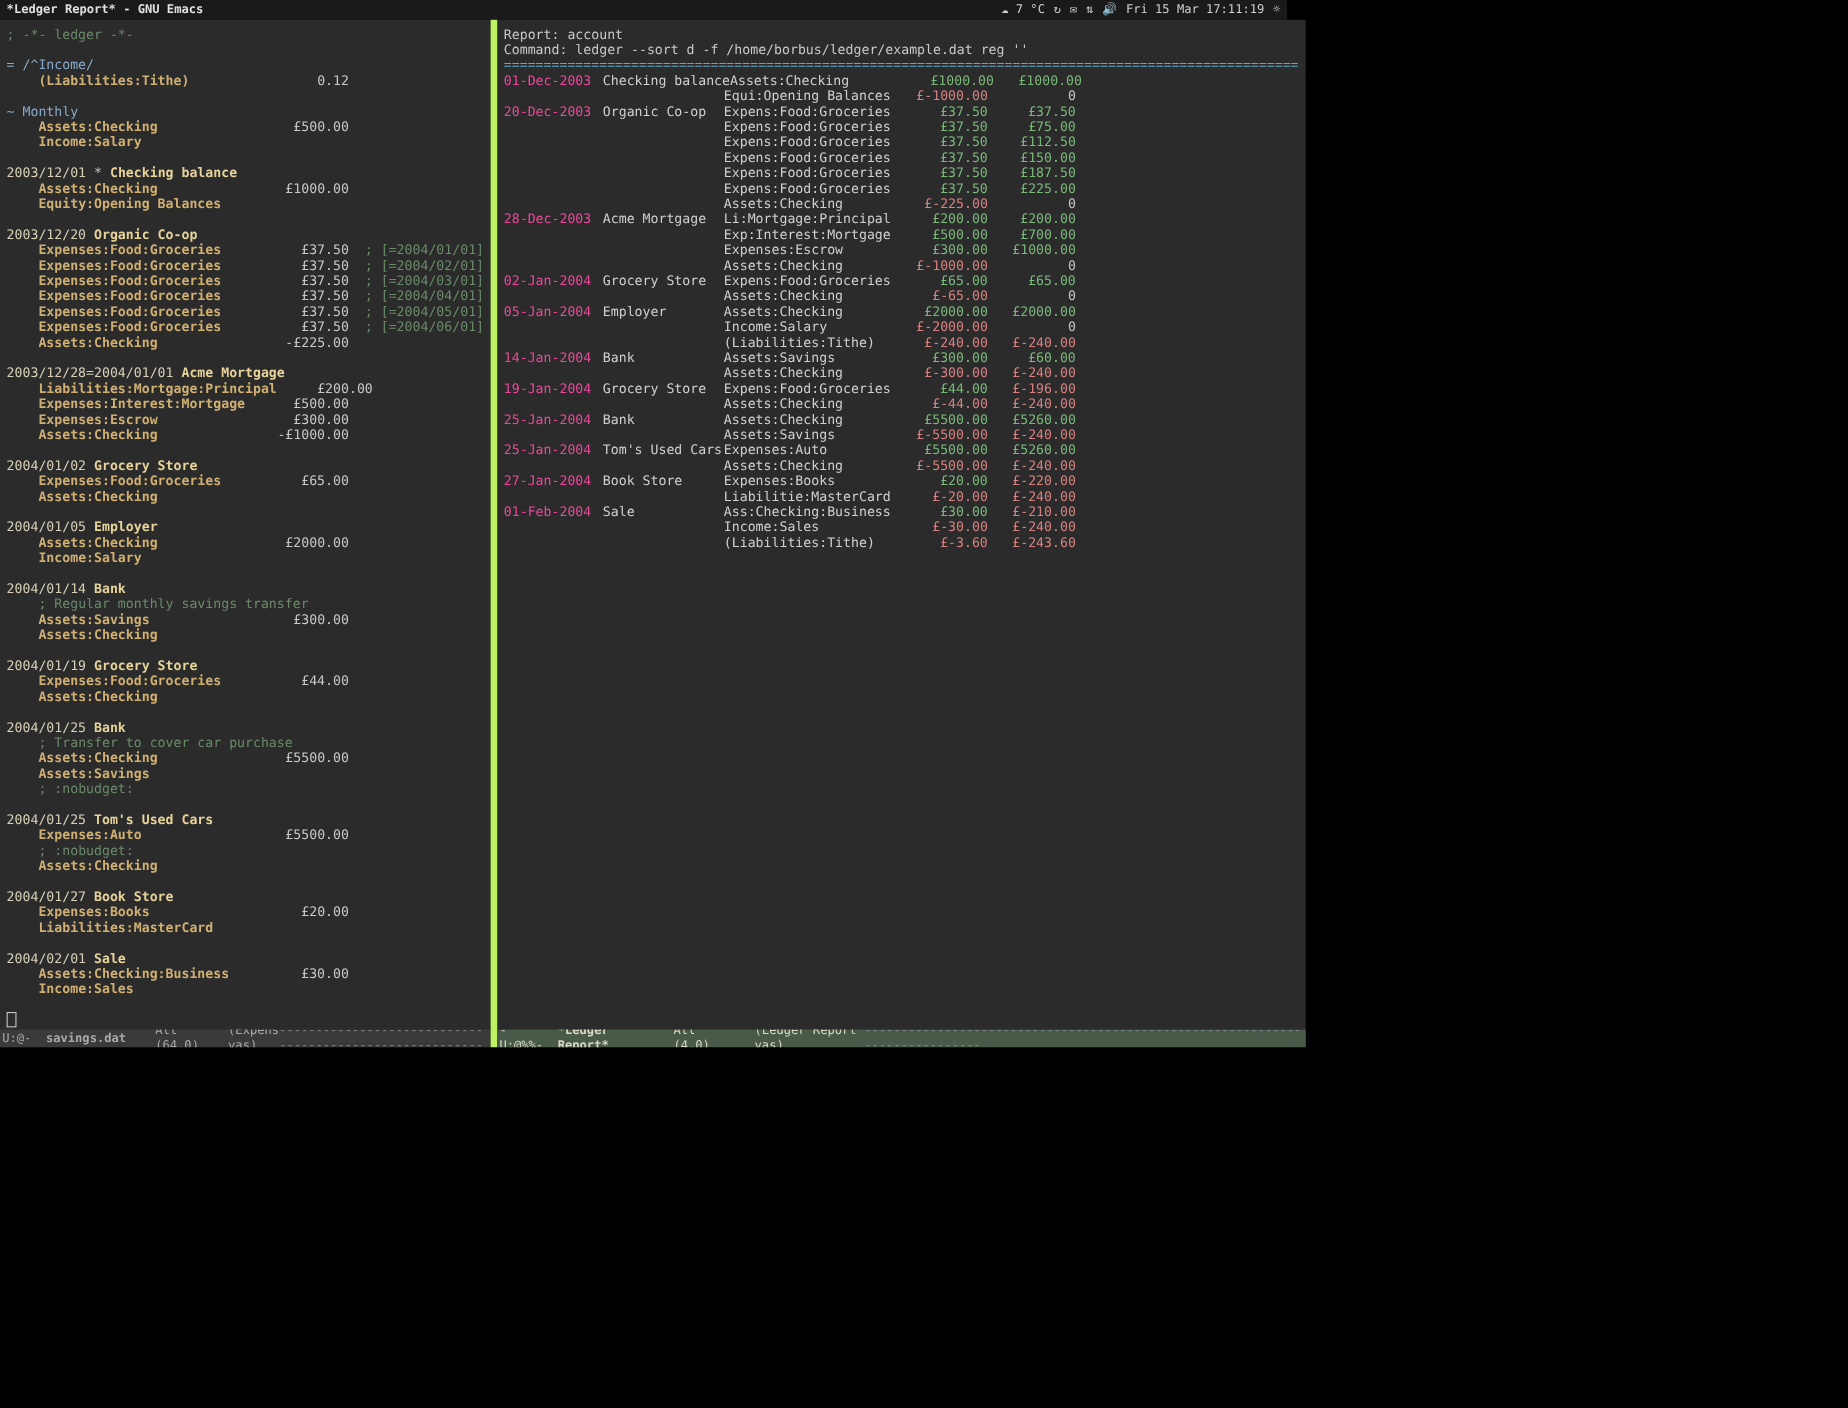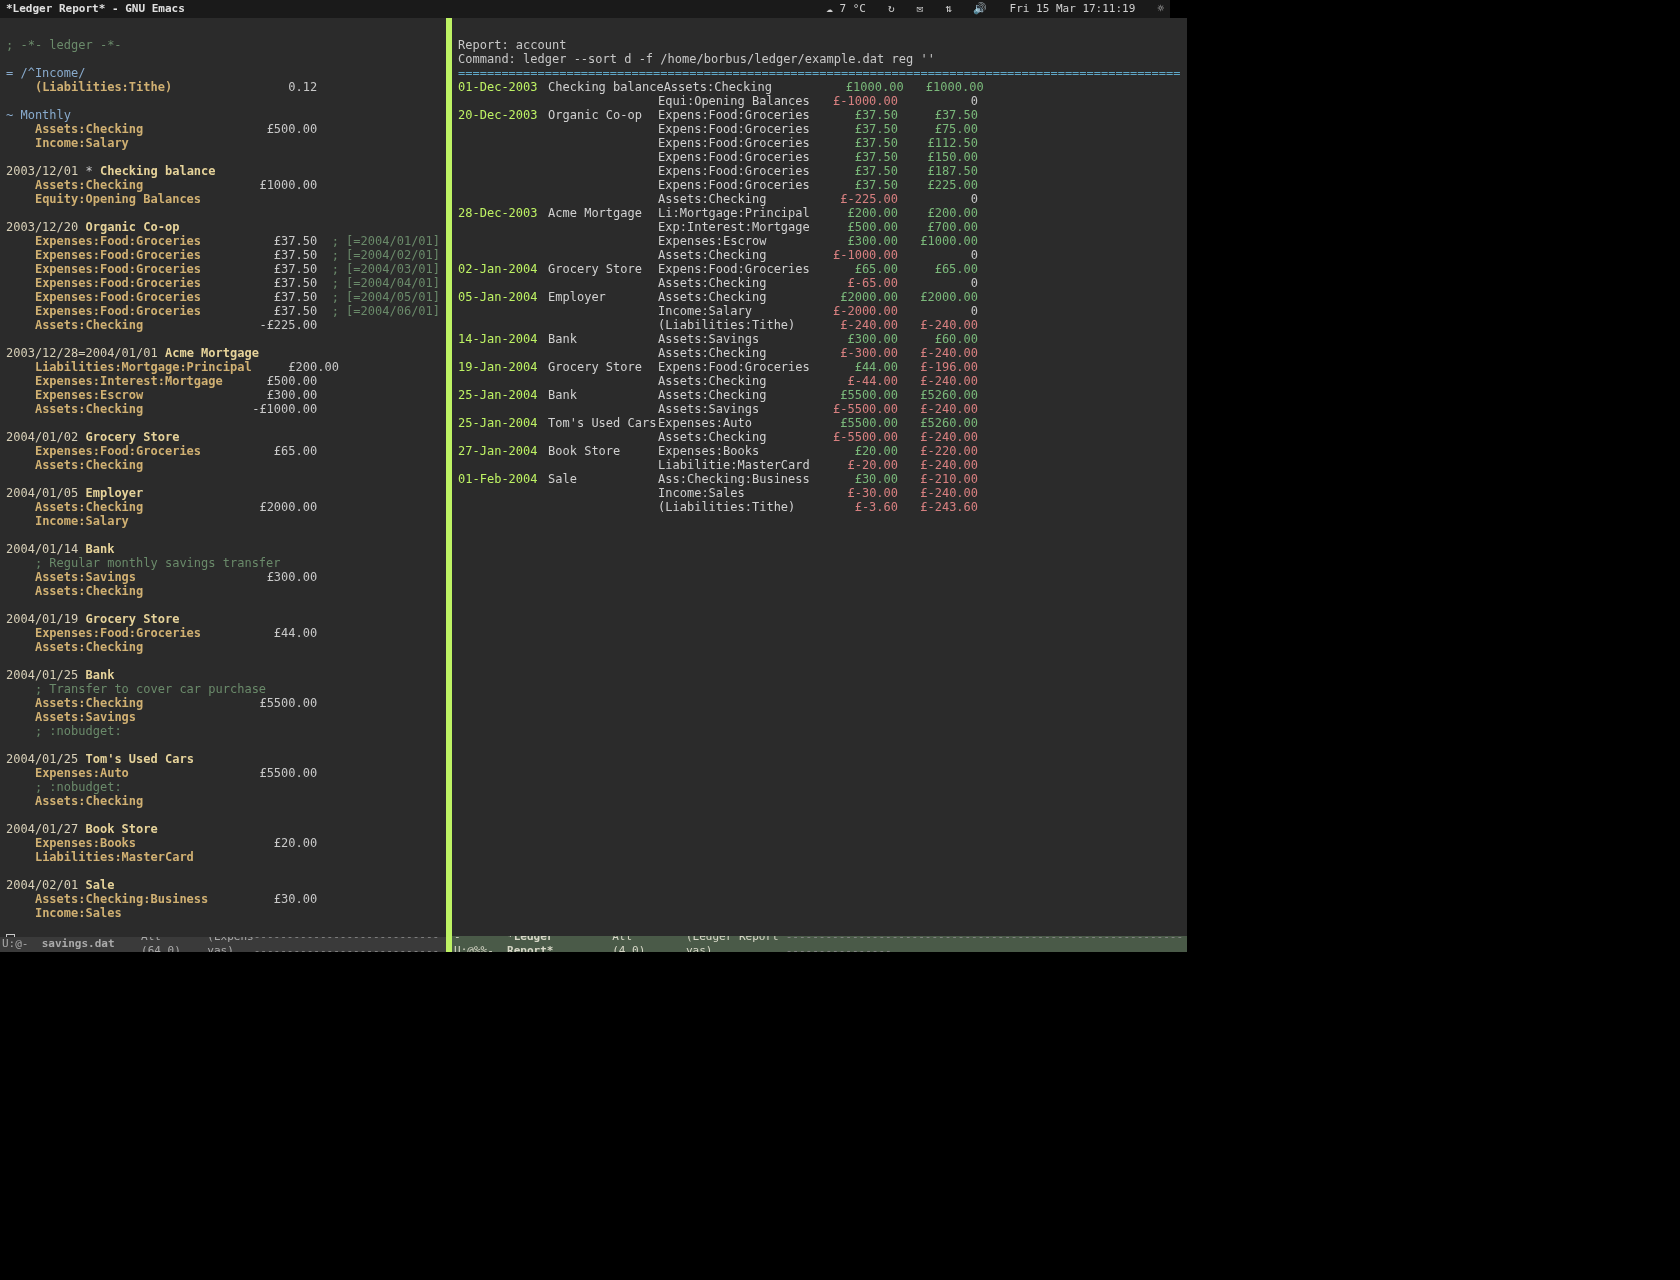"☁ 7 °C" .tray { gap: 22px -> 8px }
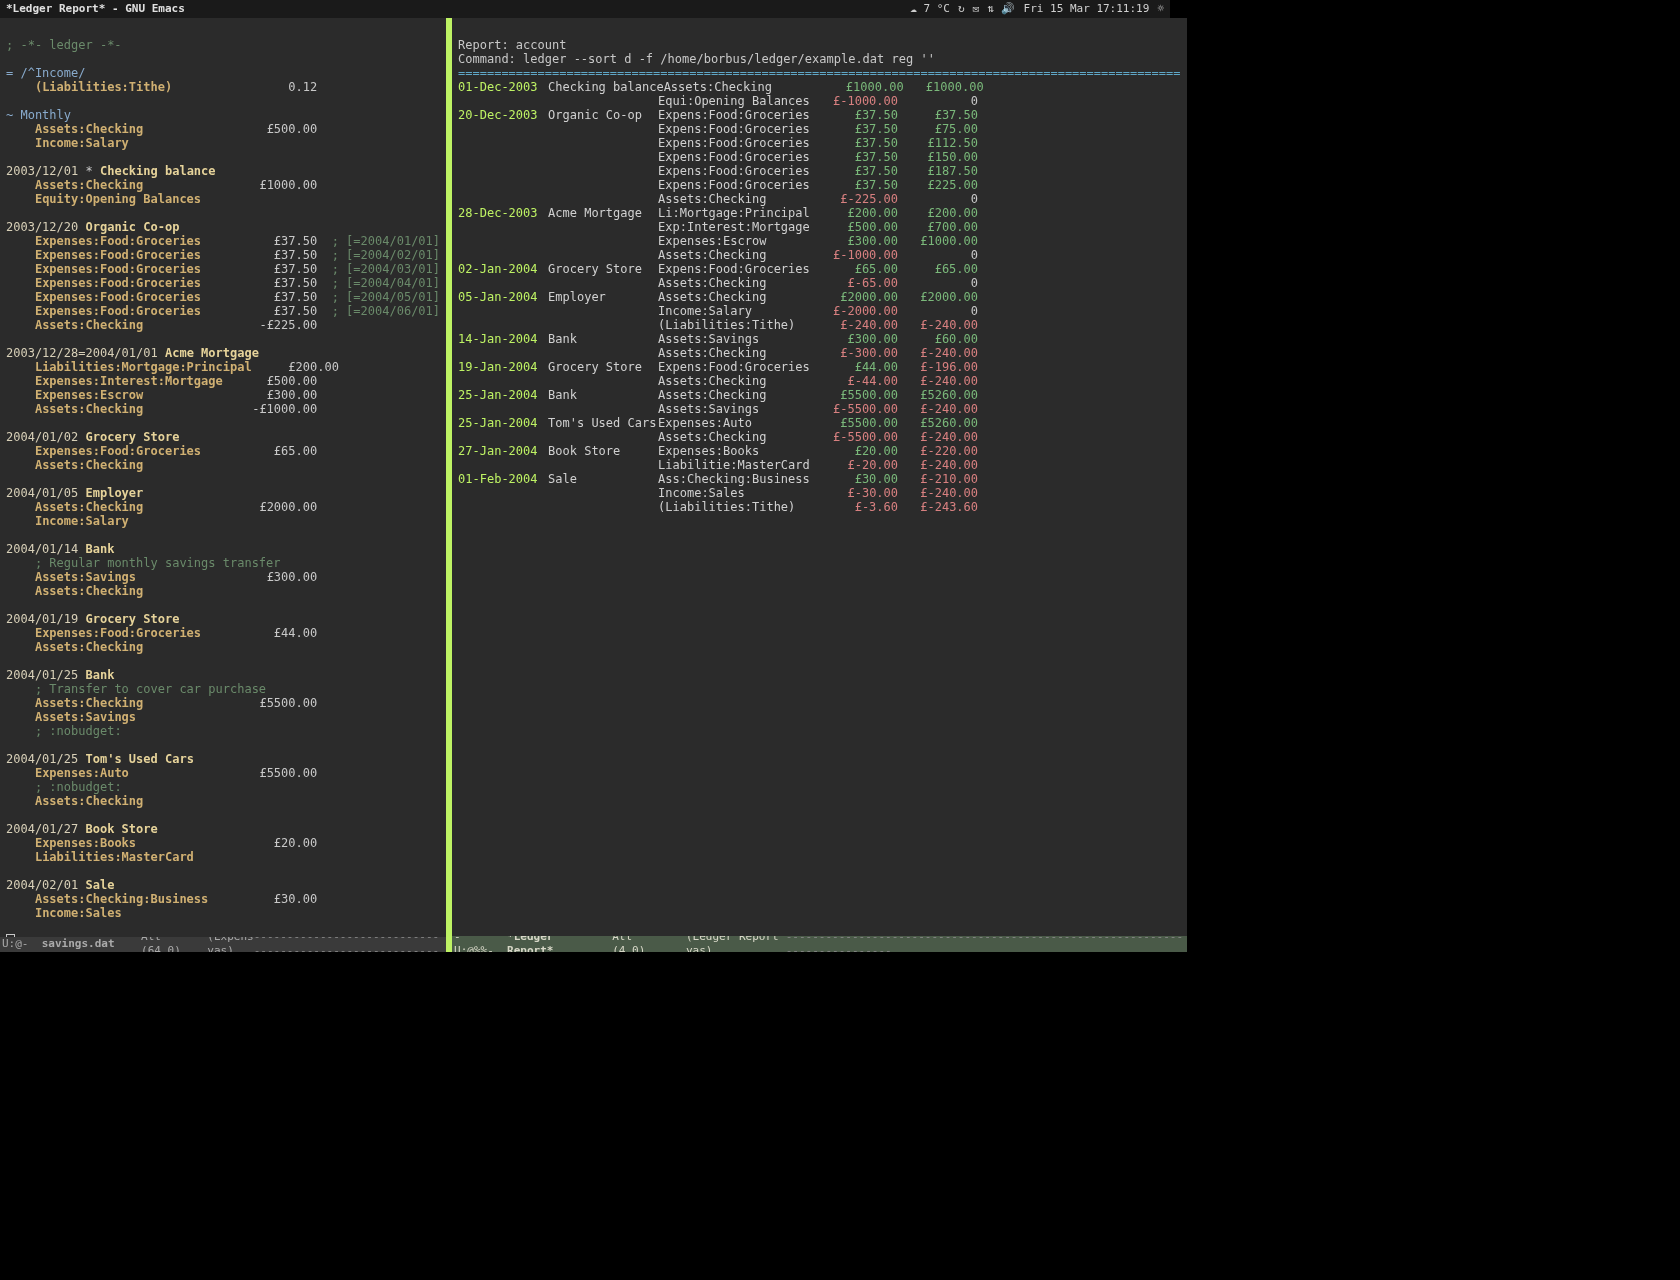"; -*- ledger -*- =" .buf { padding: 20px 6px -> 6px 6px }
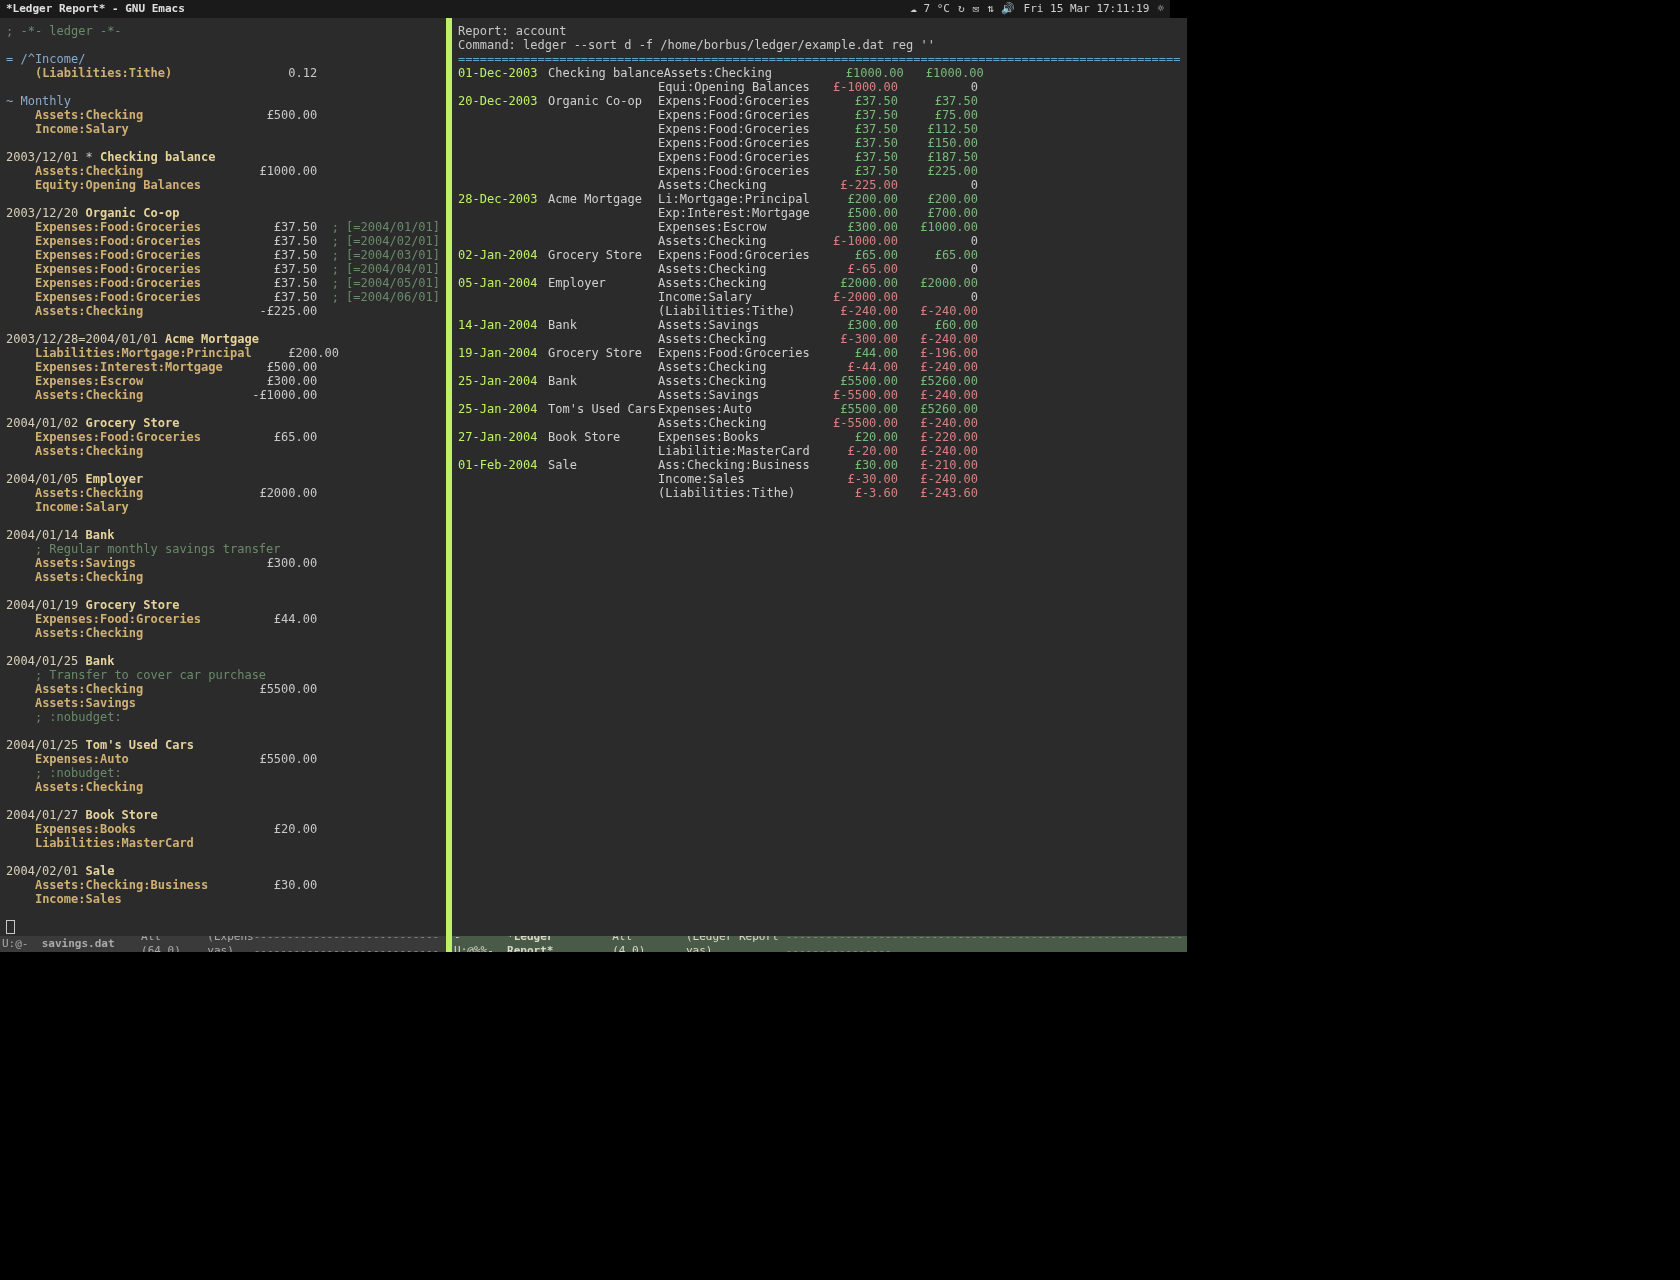"01-Dec-2003" .rc-date { color: #bef264 -> #ec4899 }
